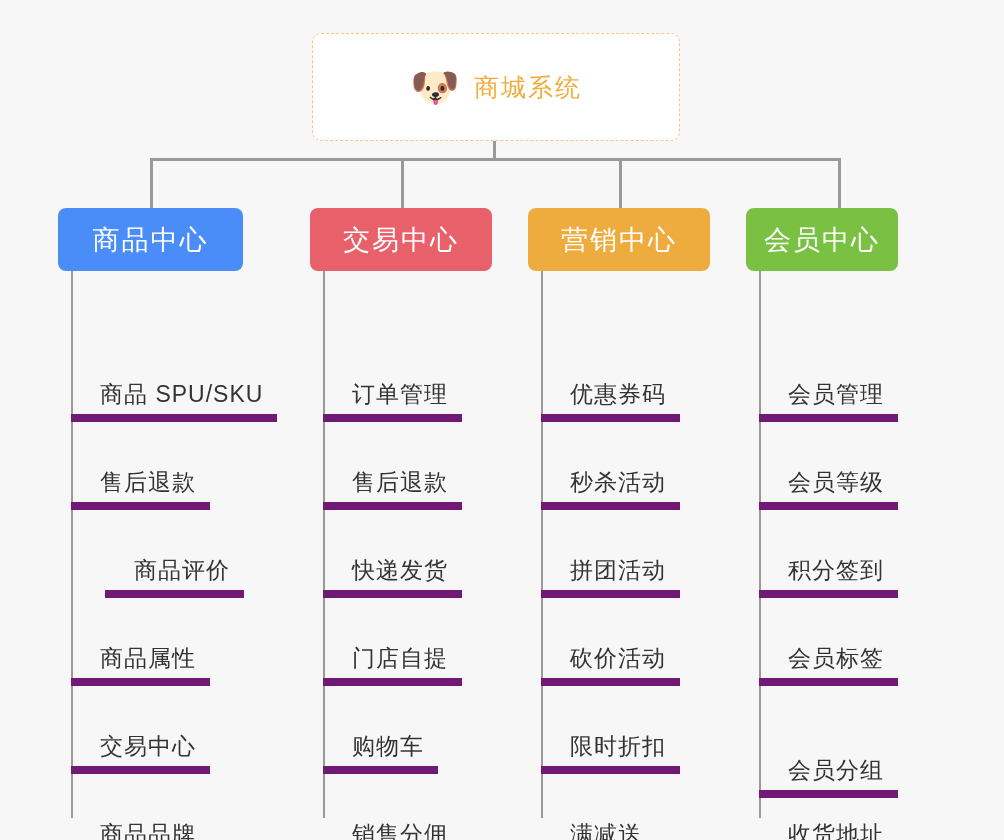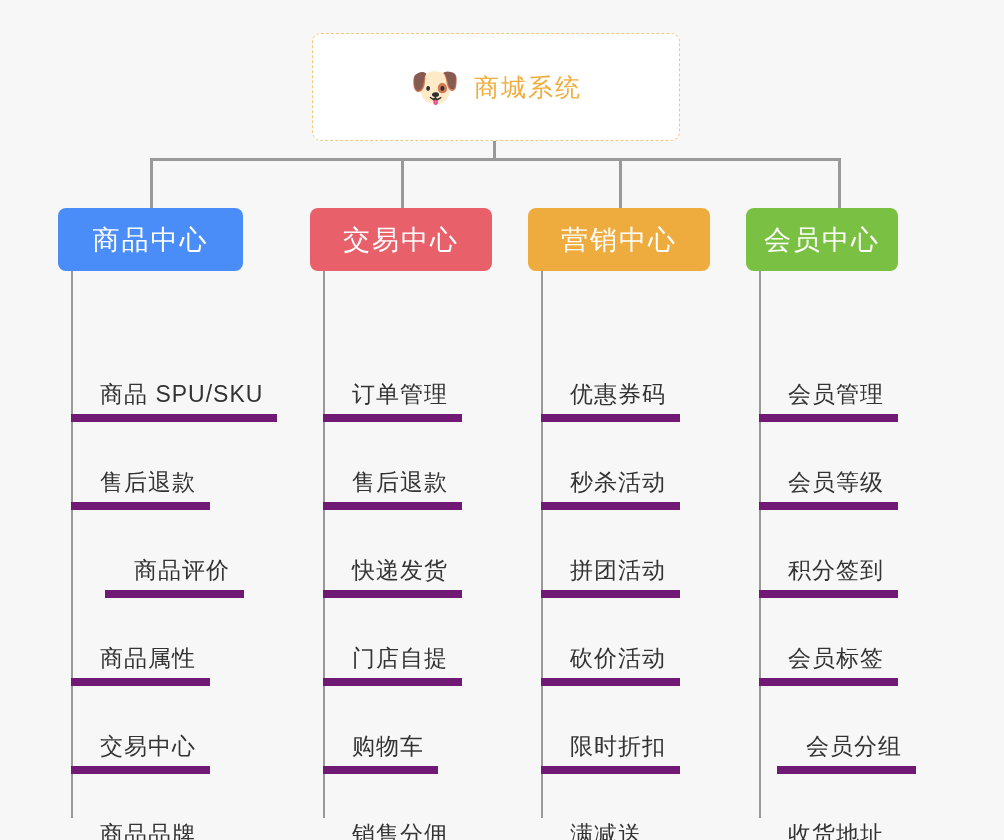"会员分组" li.leaf { padding-left: 18px -> none; top: 415px -> 439px }
